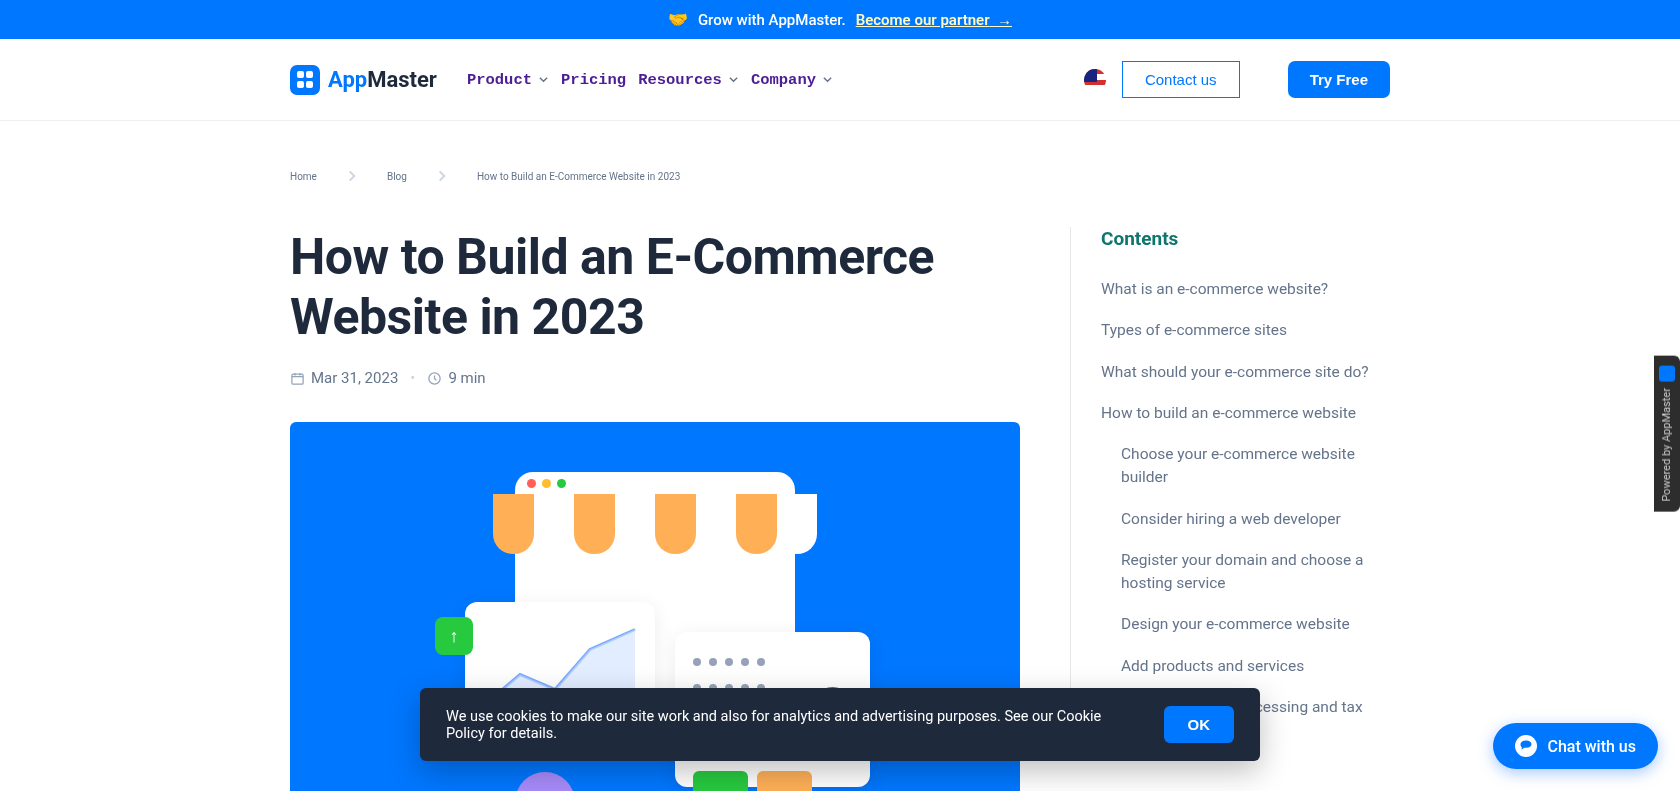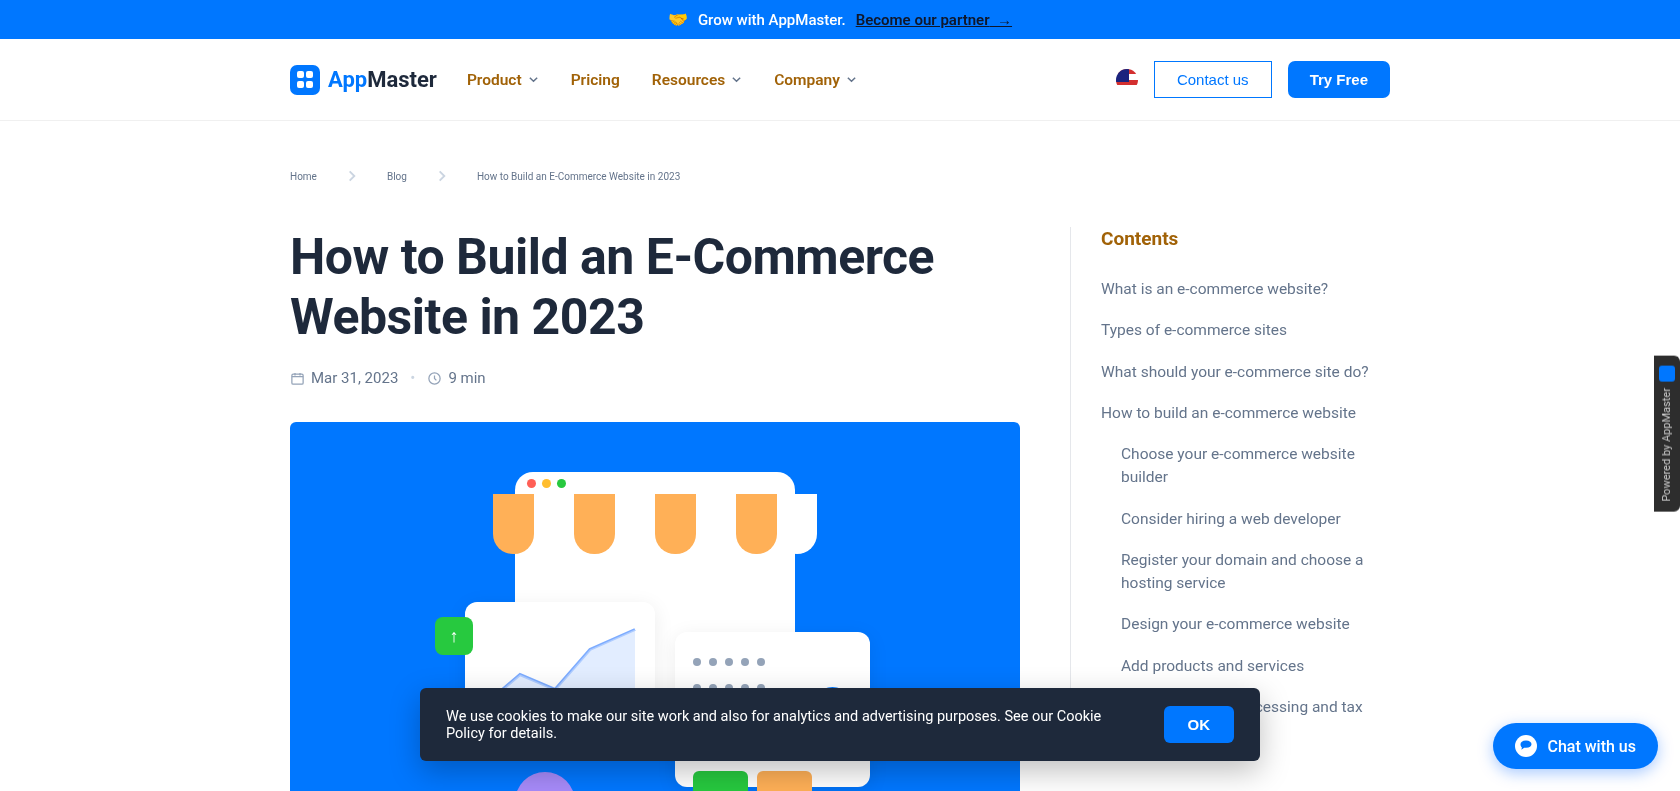"Become our partner →" .top-banner a { color: #0f172a -> #fef9c3 }
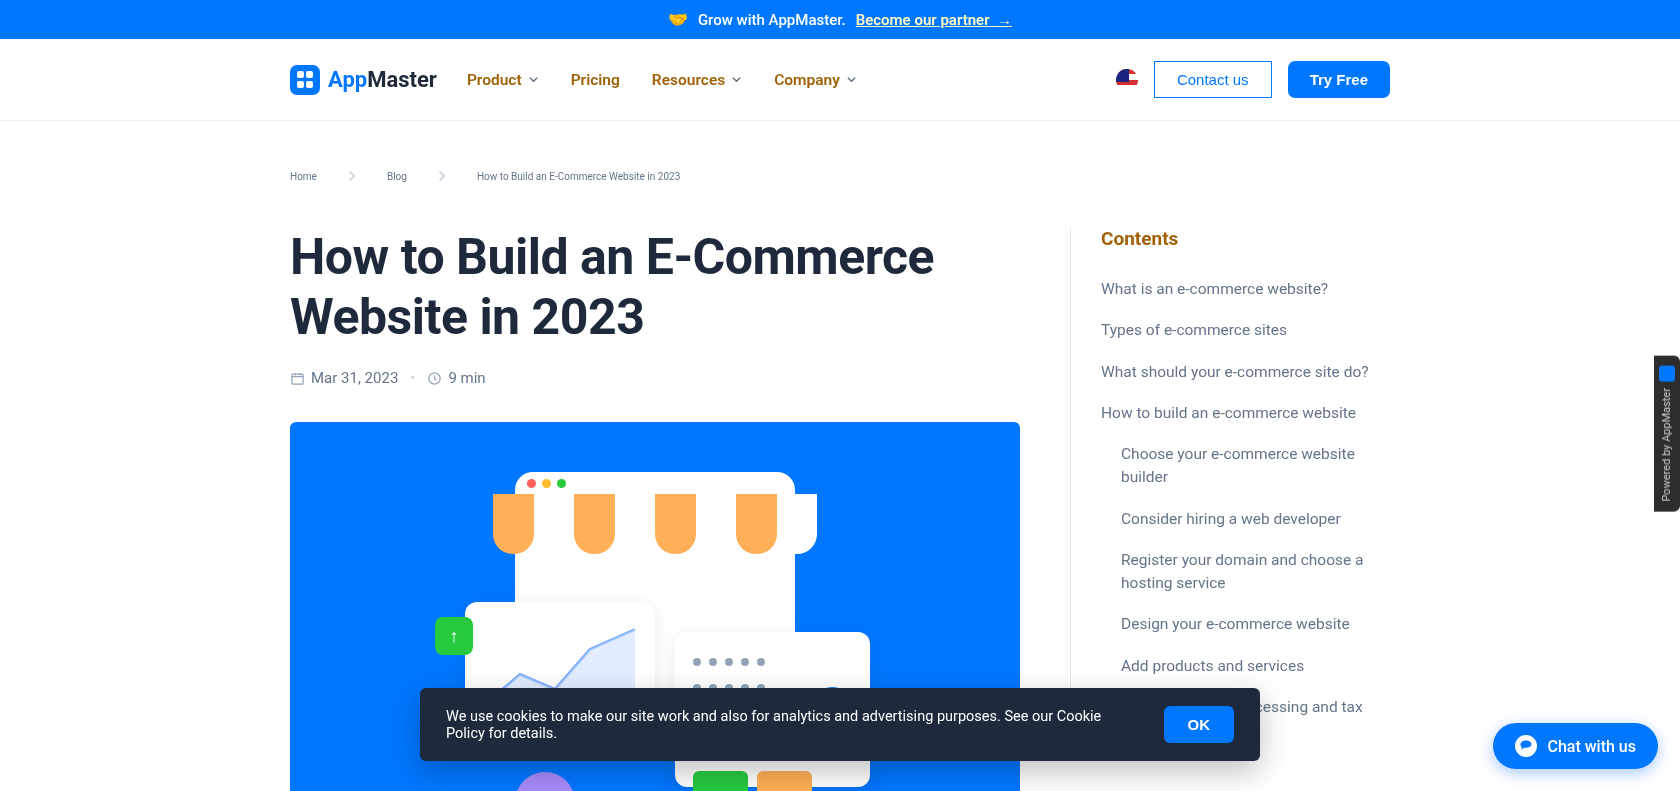"Product" .nav { color: #a16207 -> #4c1d95; font-family: none -> Liberation Mono, monospace; gap: 32px -> 12px }
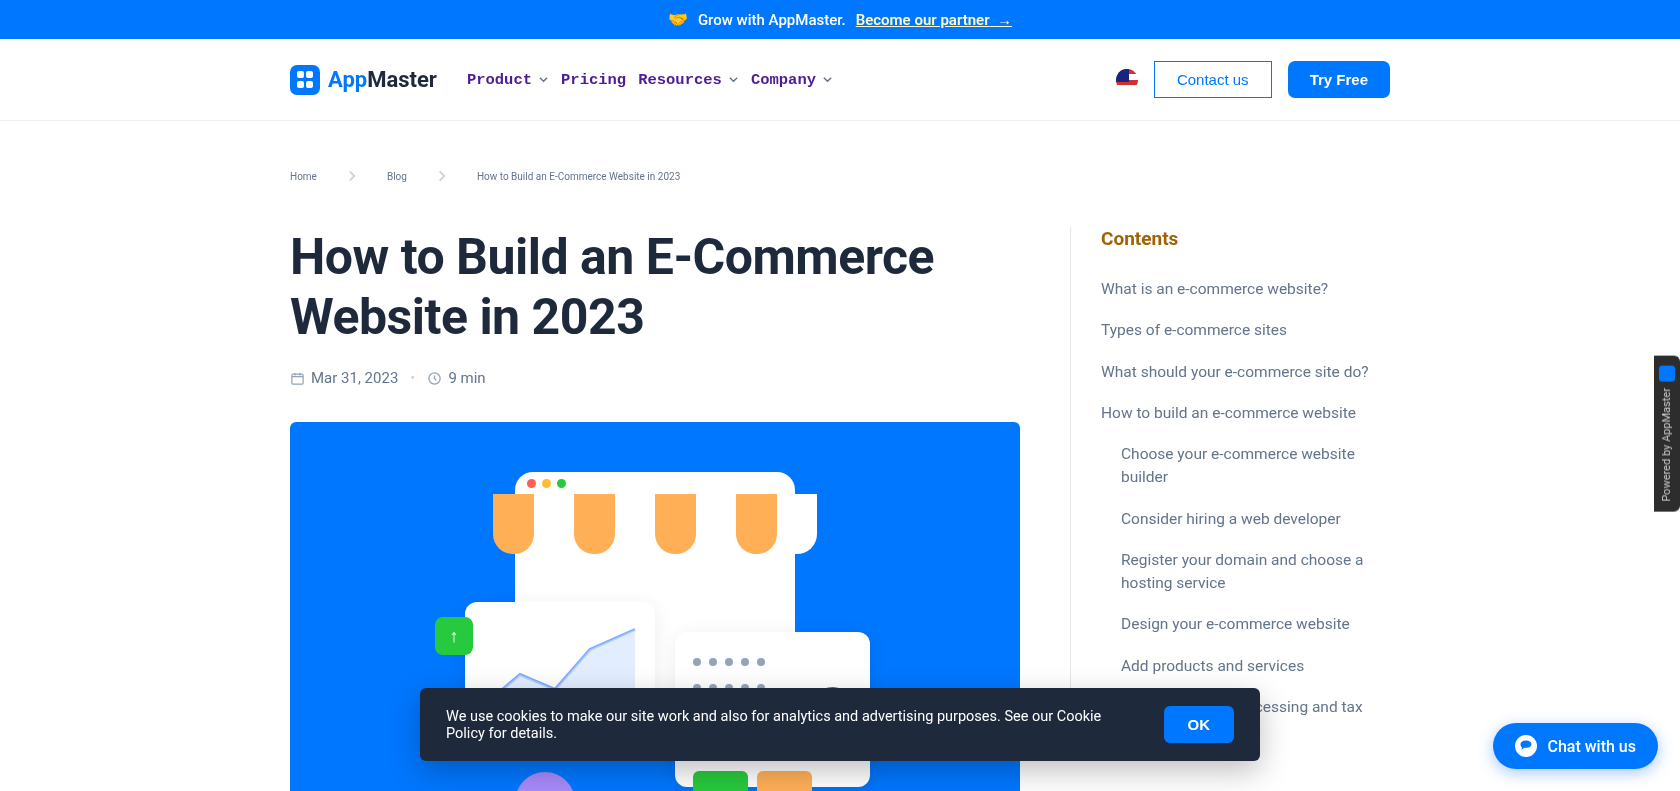"Try Free" .btn-fill { margin-left: none -> 32px }
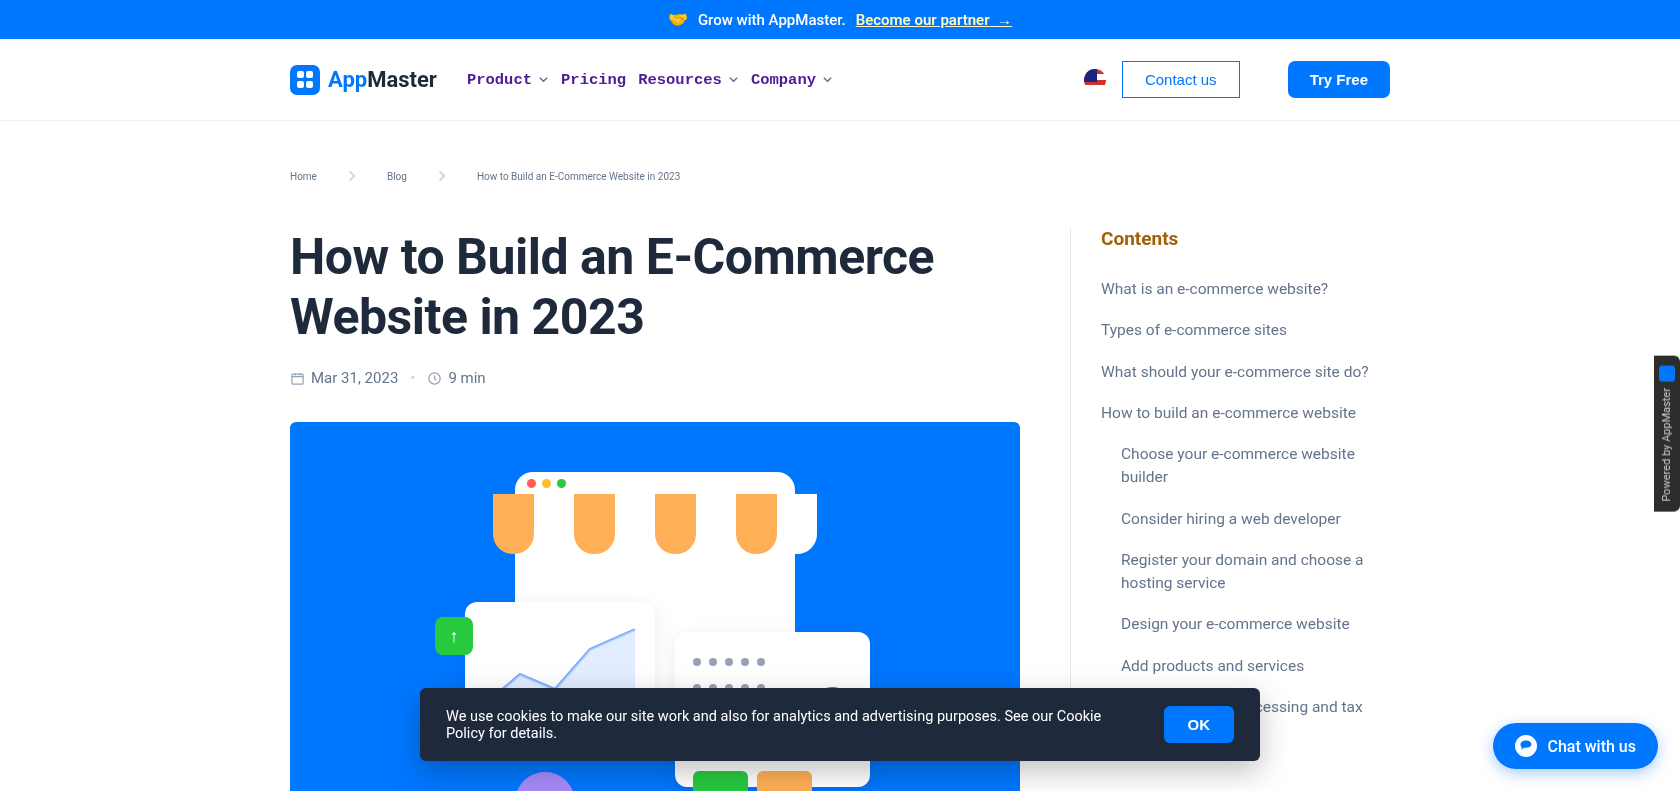"Contents" .toc-title { color: #a16207 -> #0f766e }
